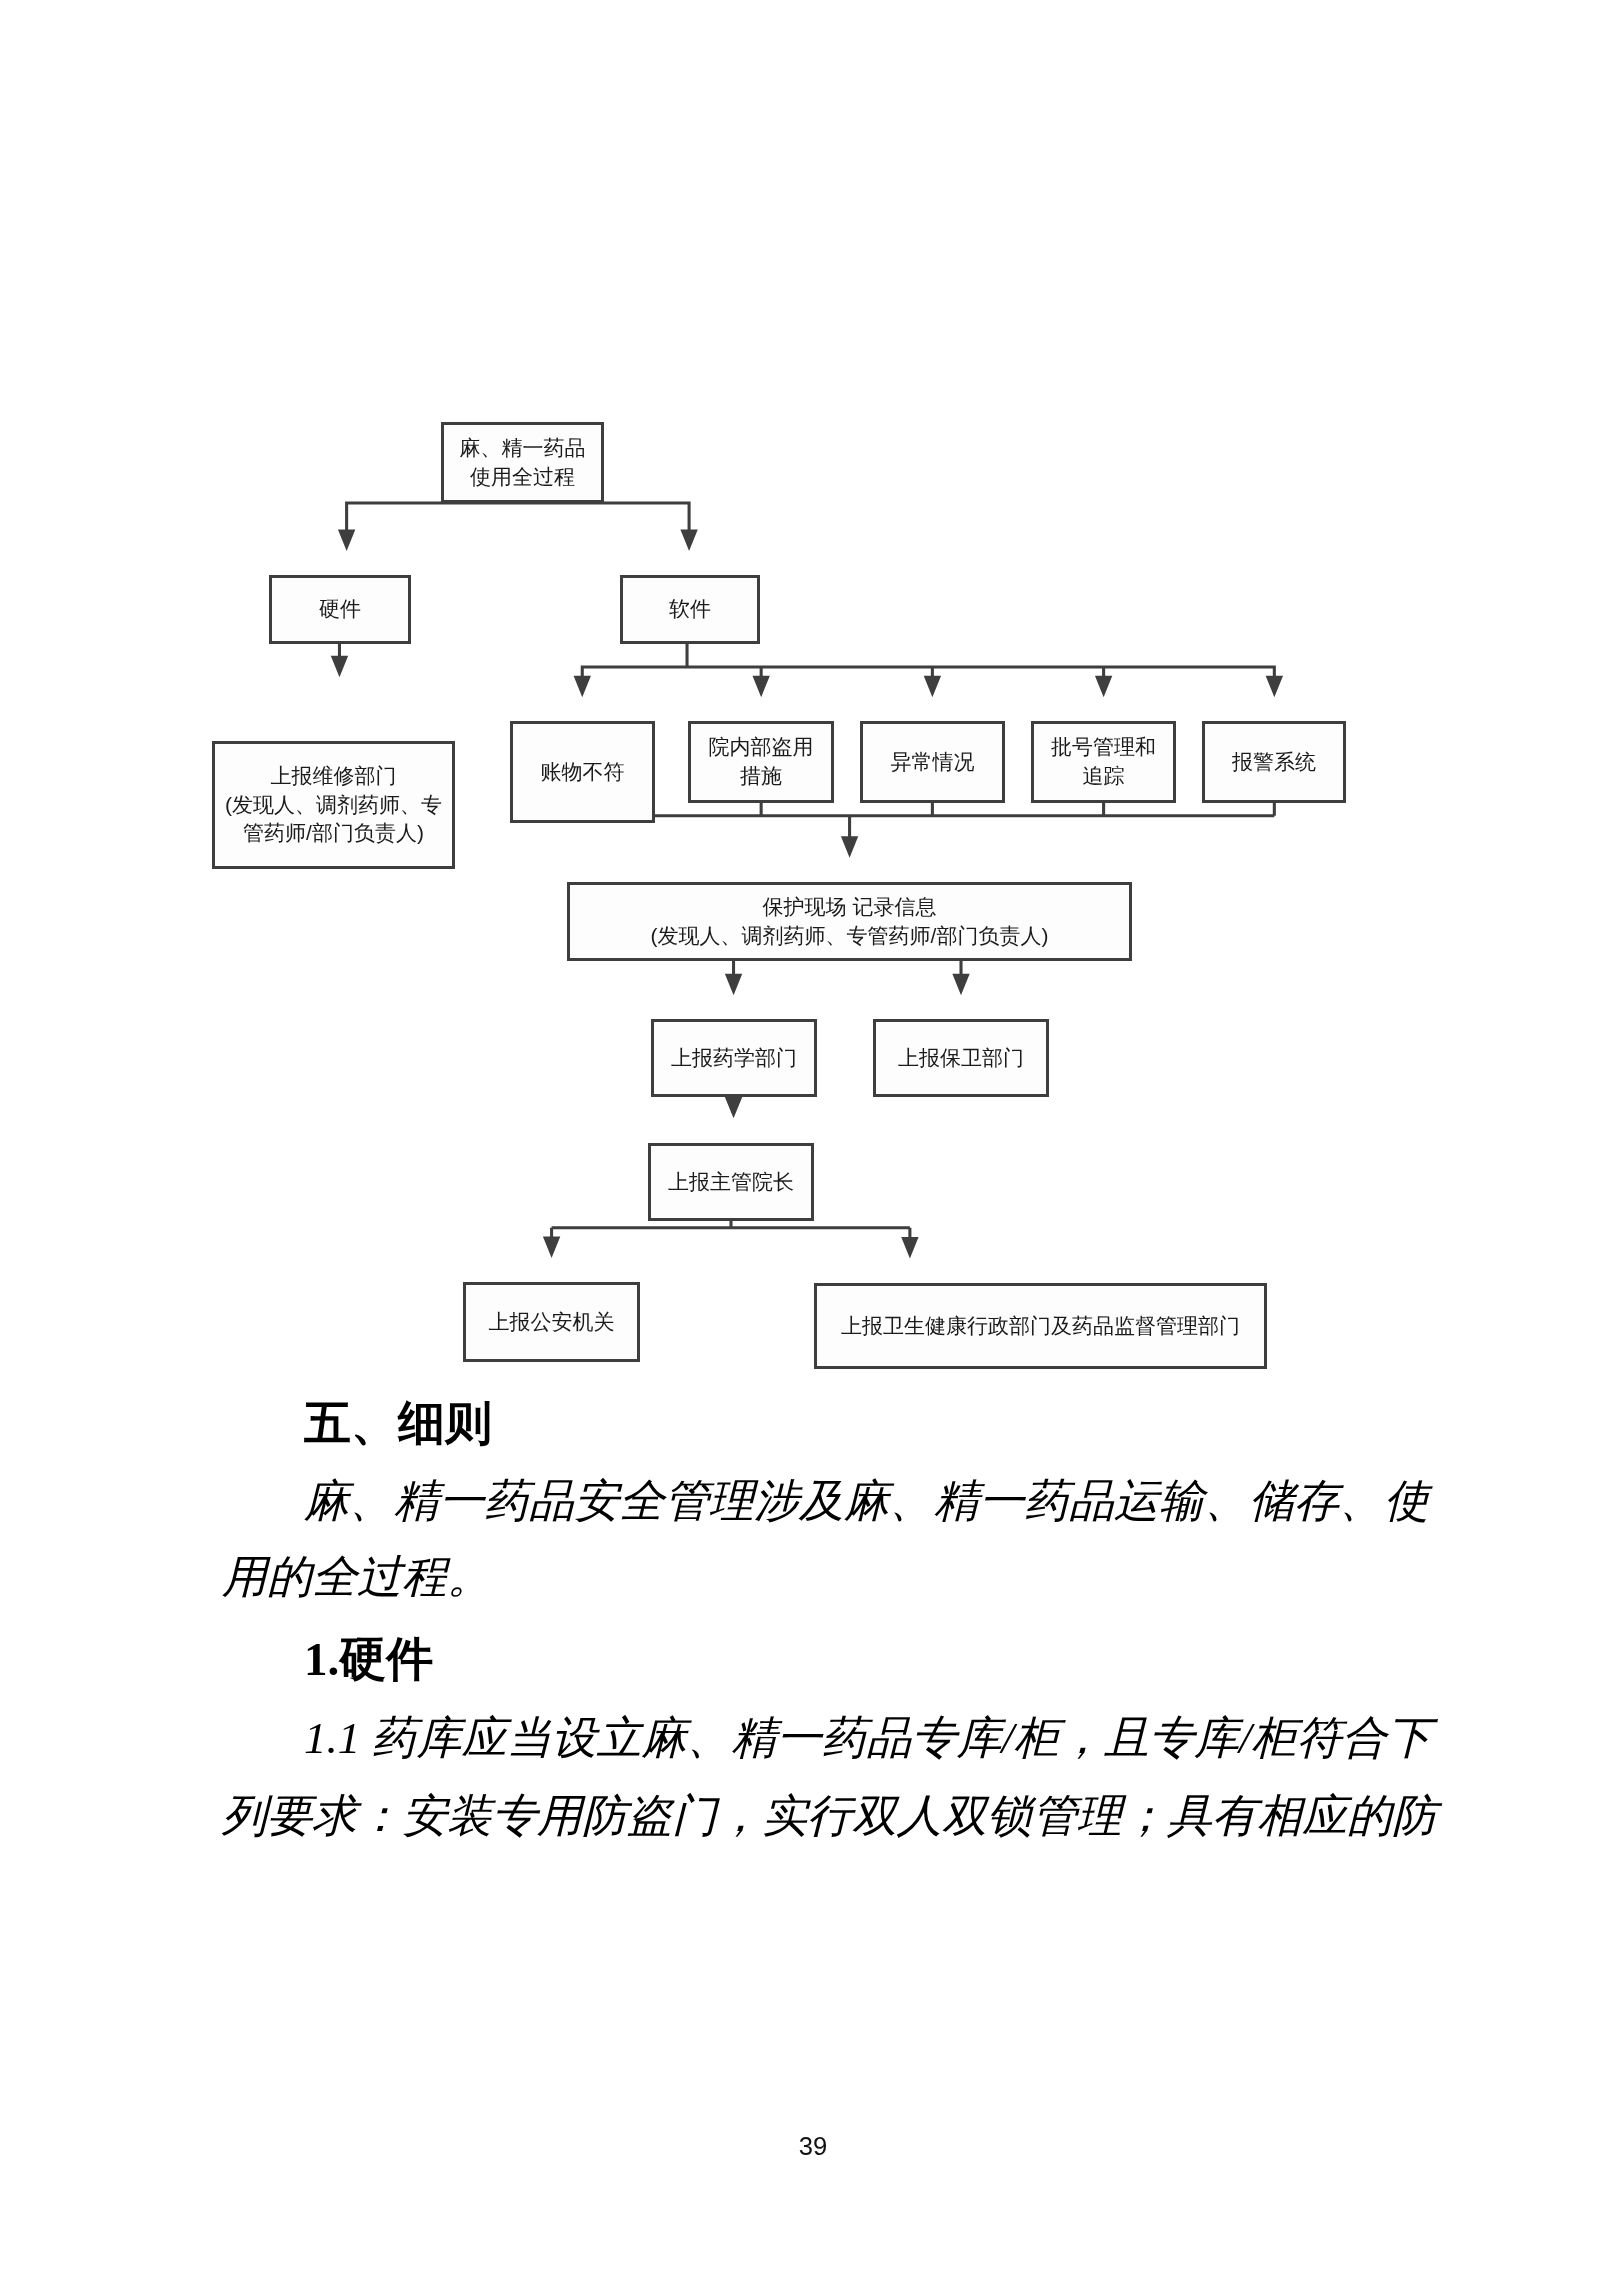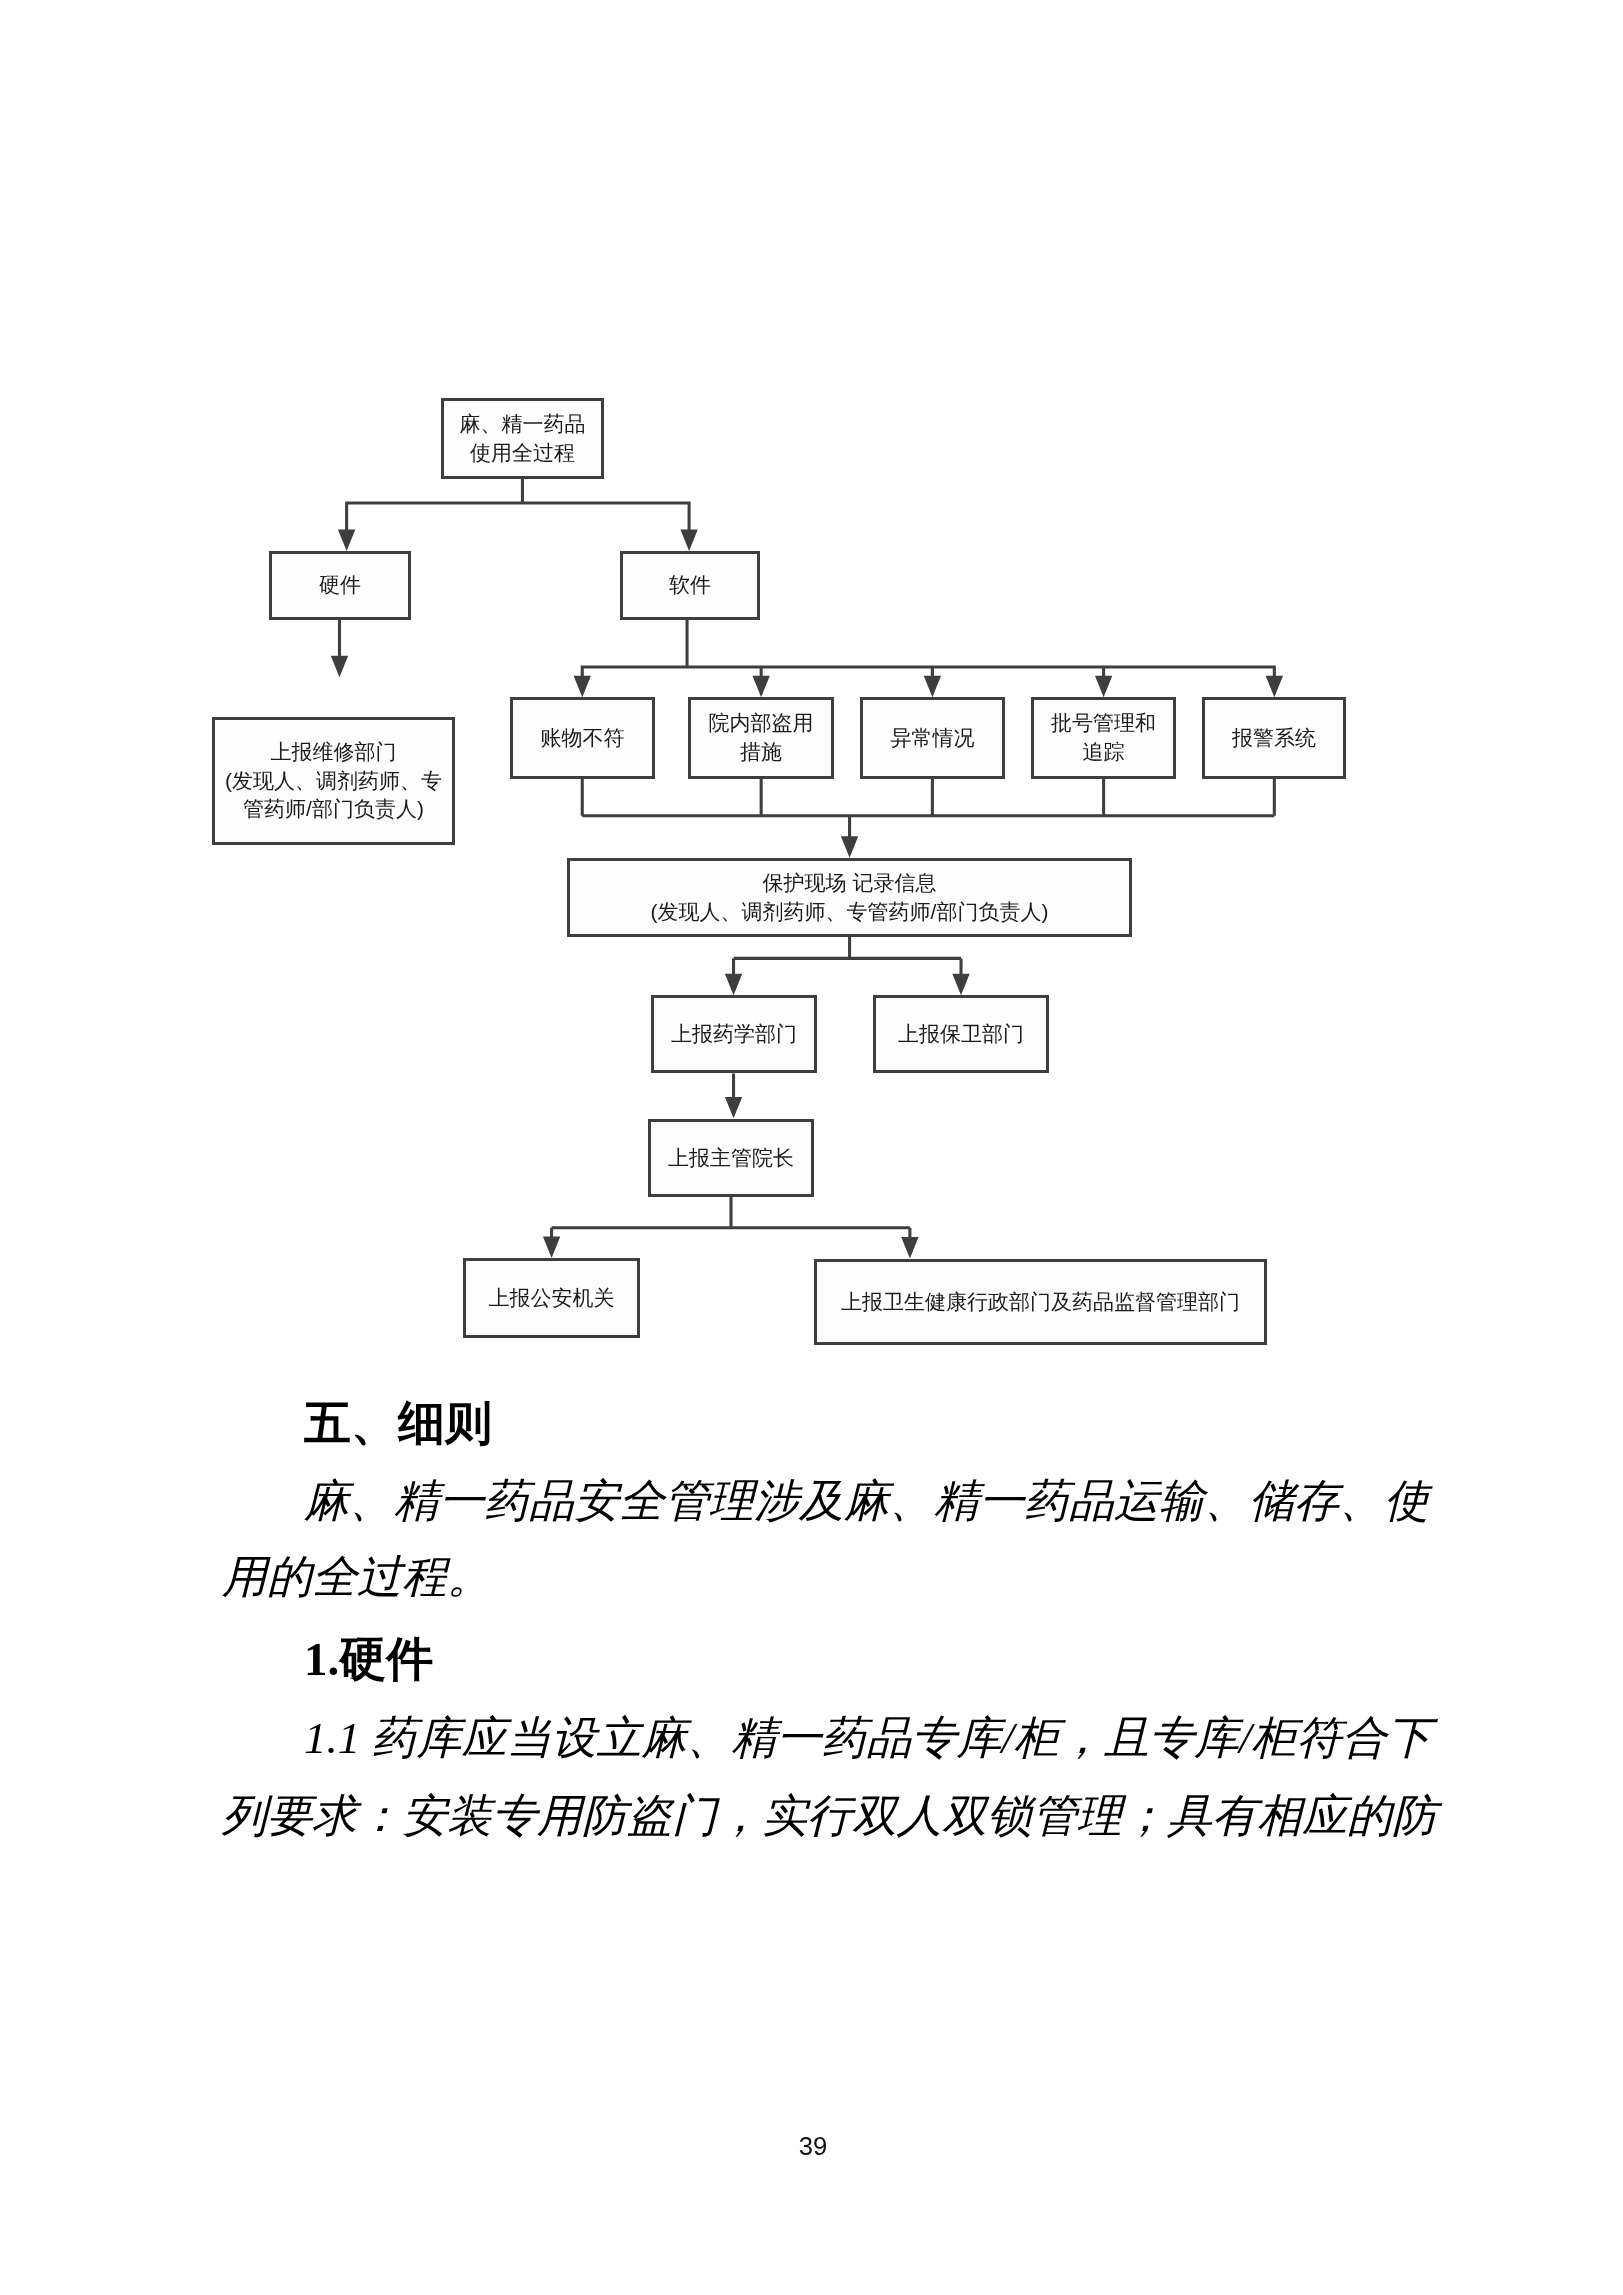"麻、精一药品" .node { margin-top: none -> 24px }
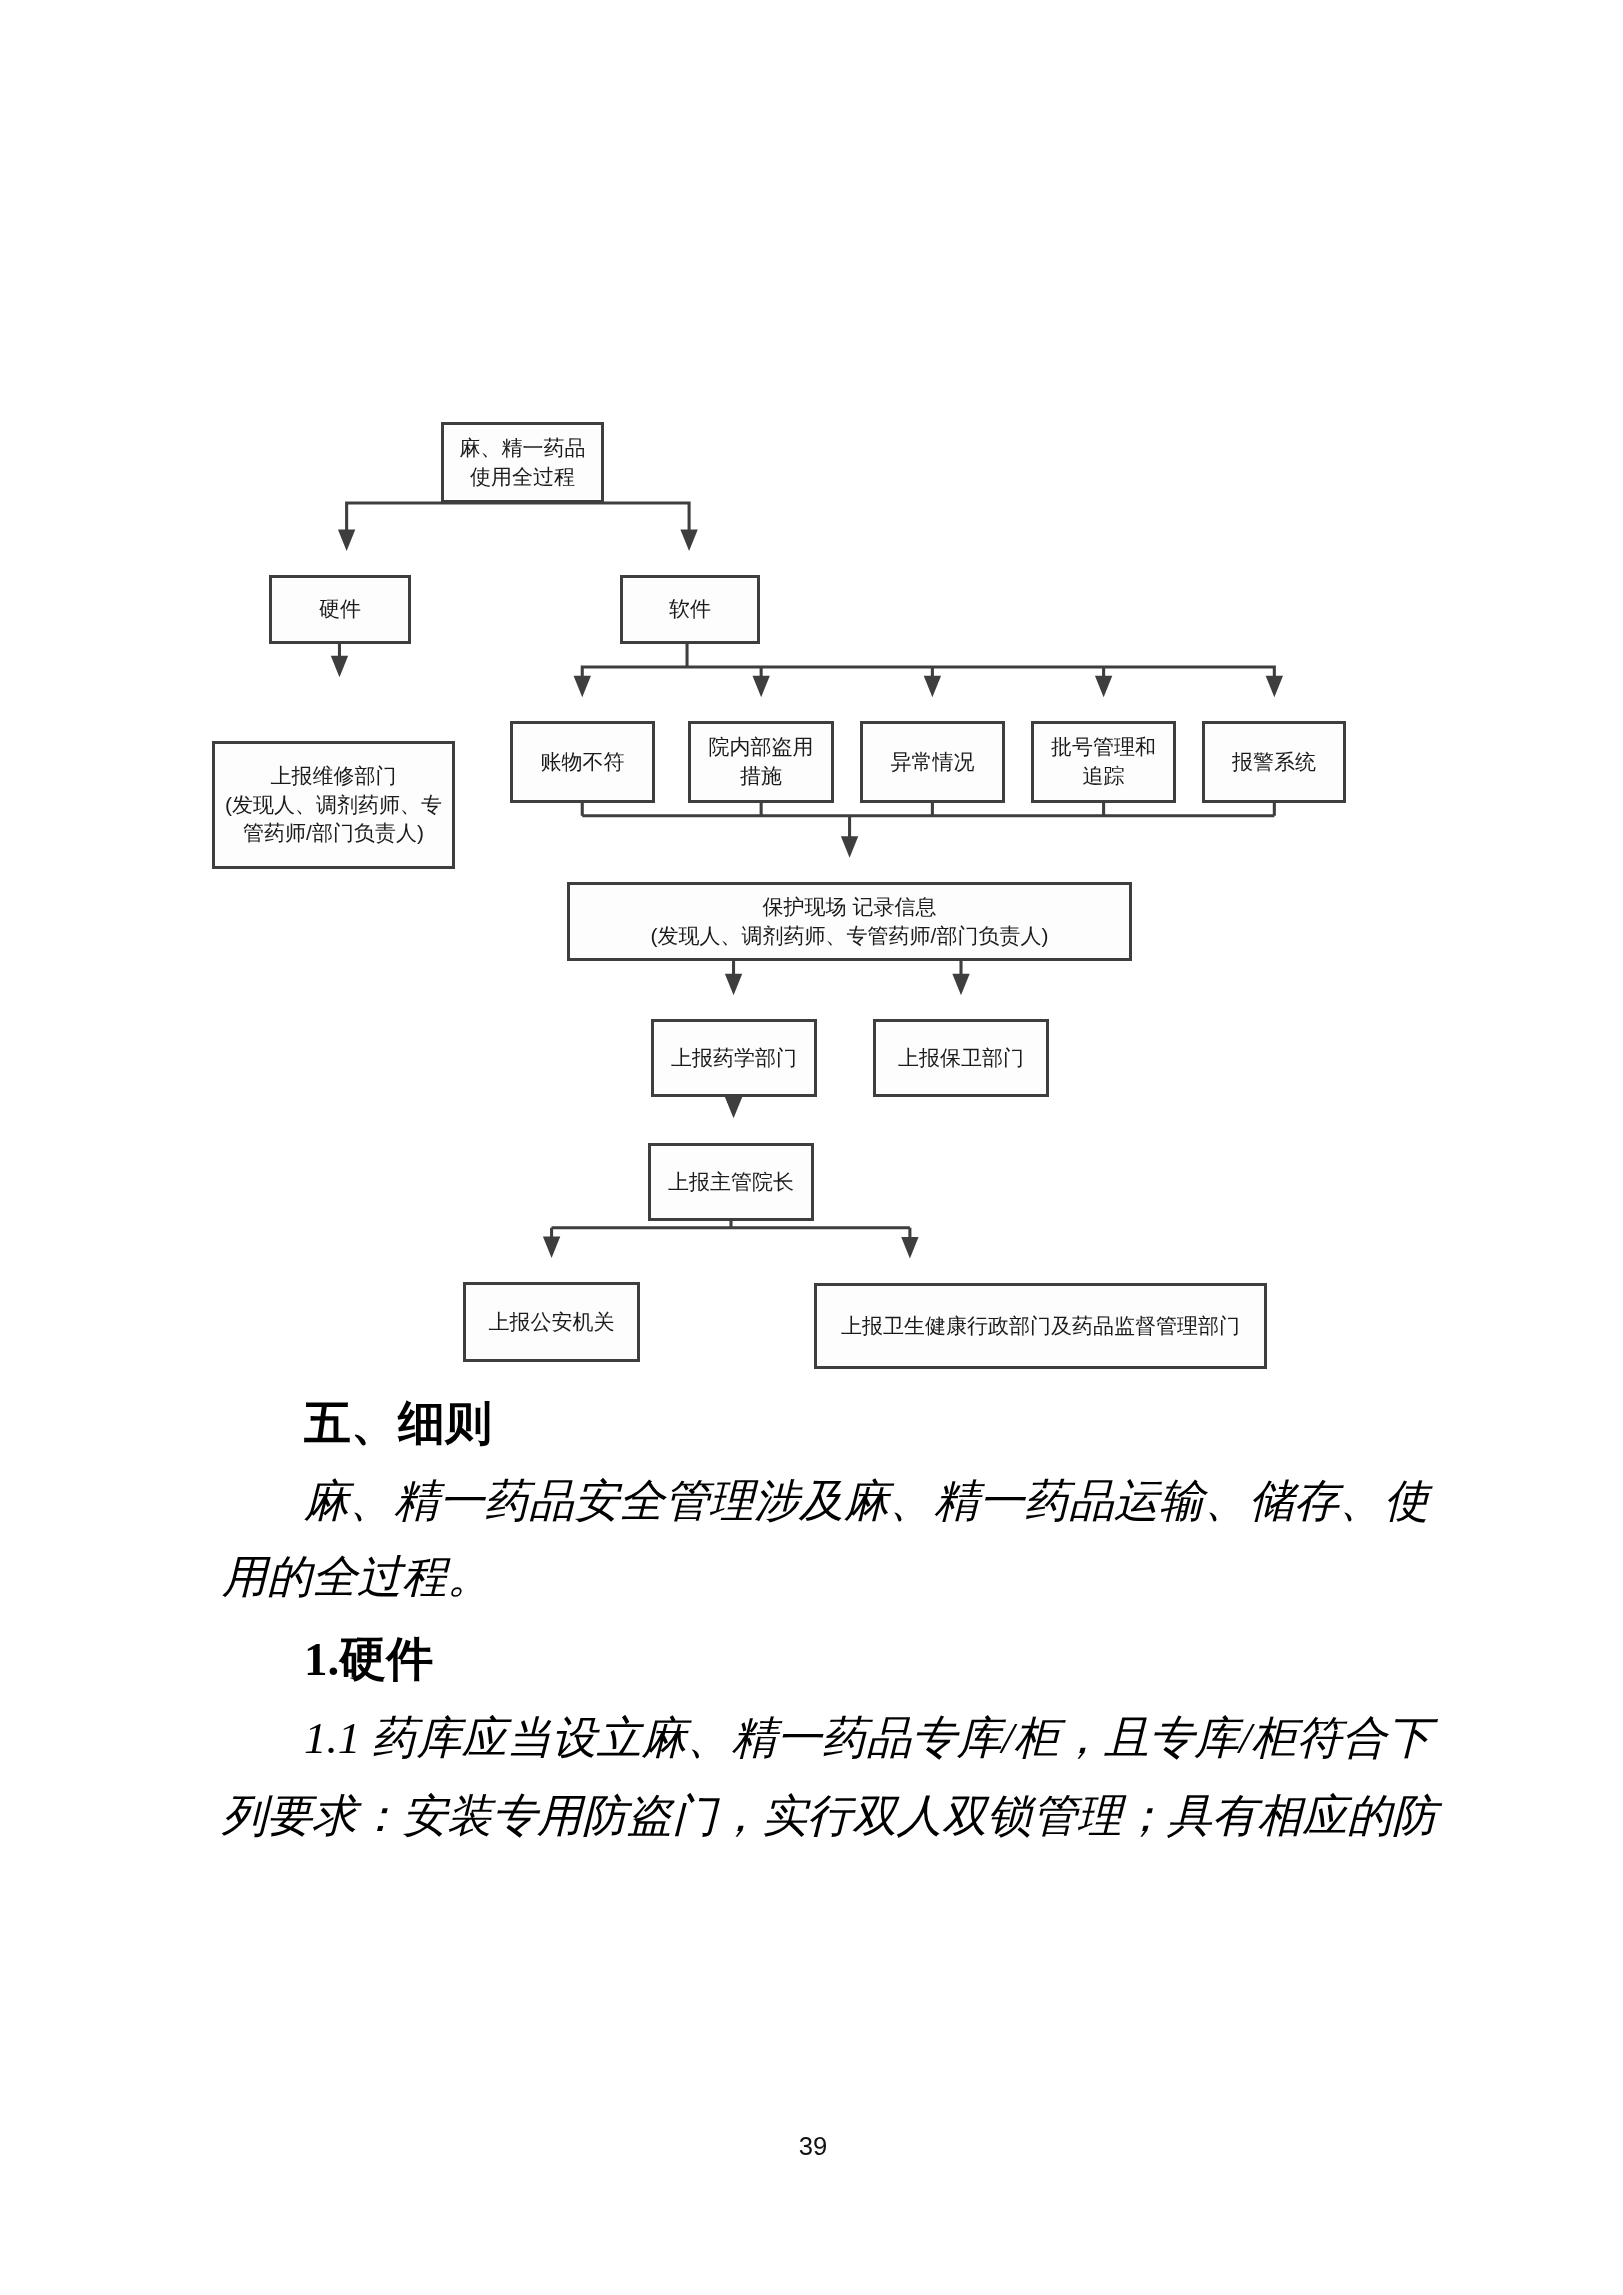"账物不符" div.node { height: 82px -> 102px }
